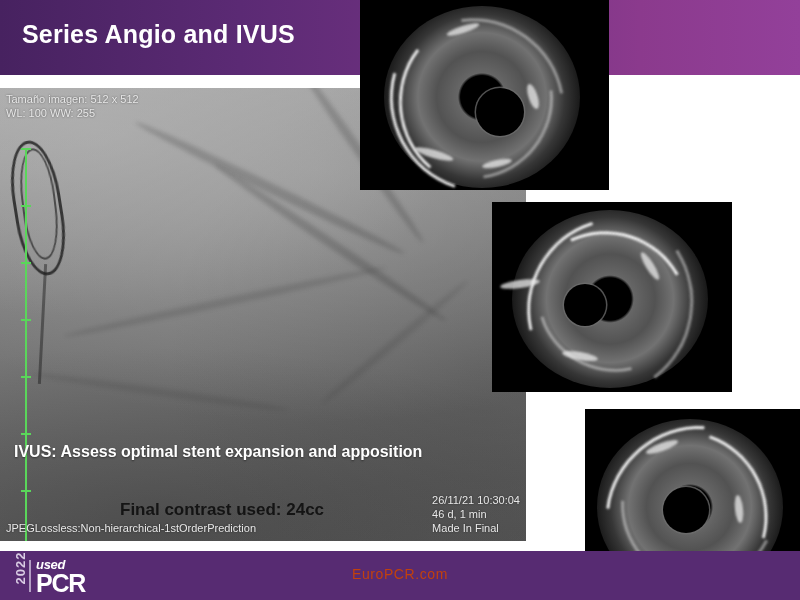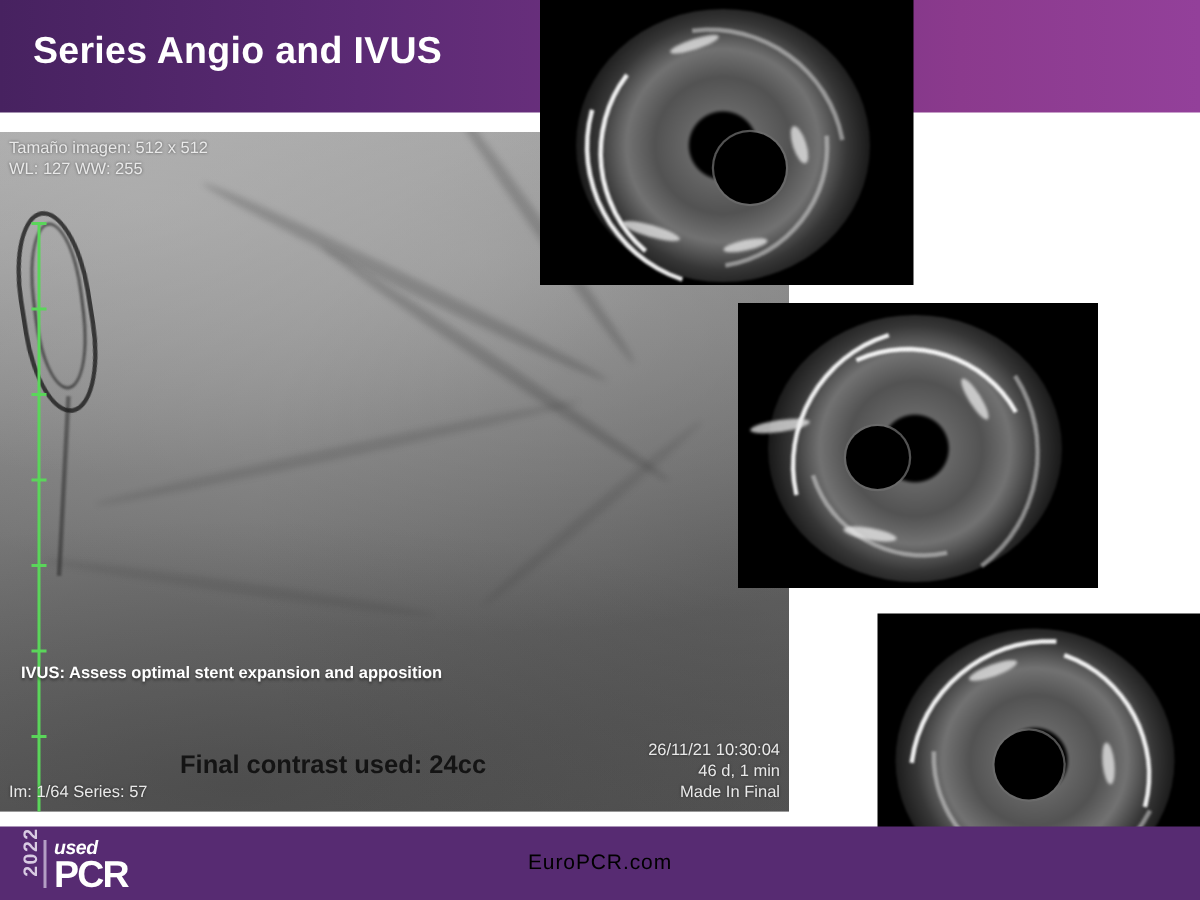"WL: 127 WW: 255" div { text: 127 -> 100 }
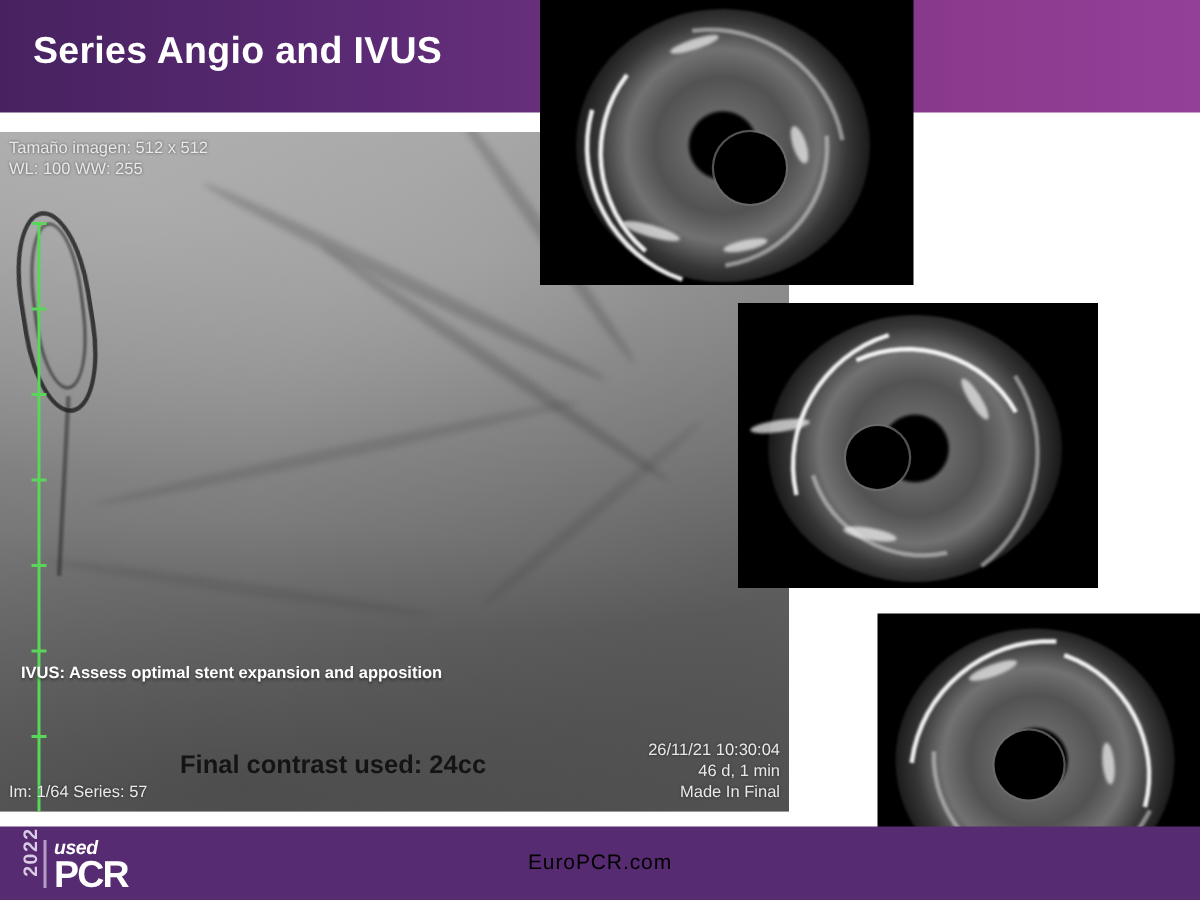"IVUS: Assess optimal stent expansion" .annot-main { font-size: 11px -> 16px }
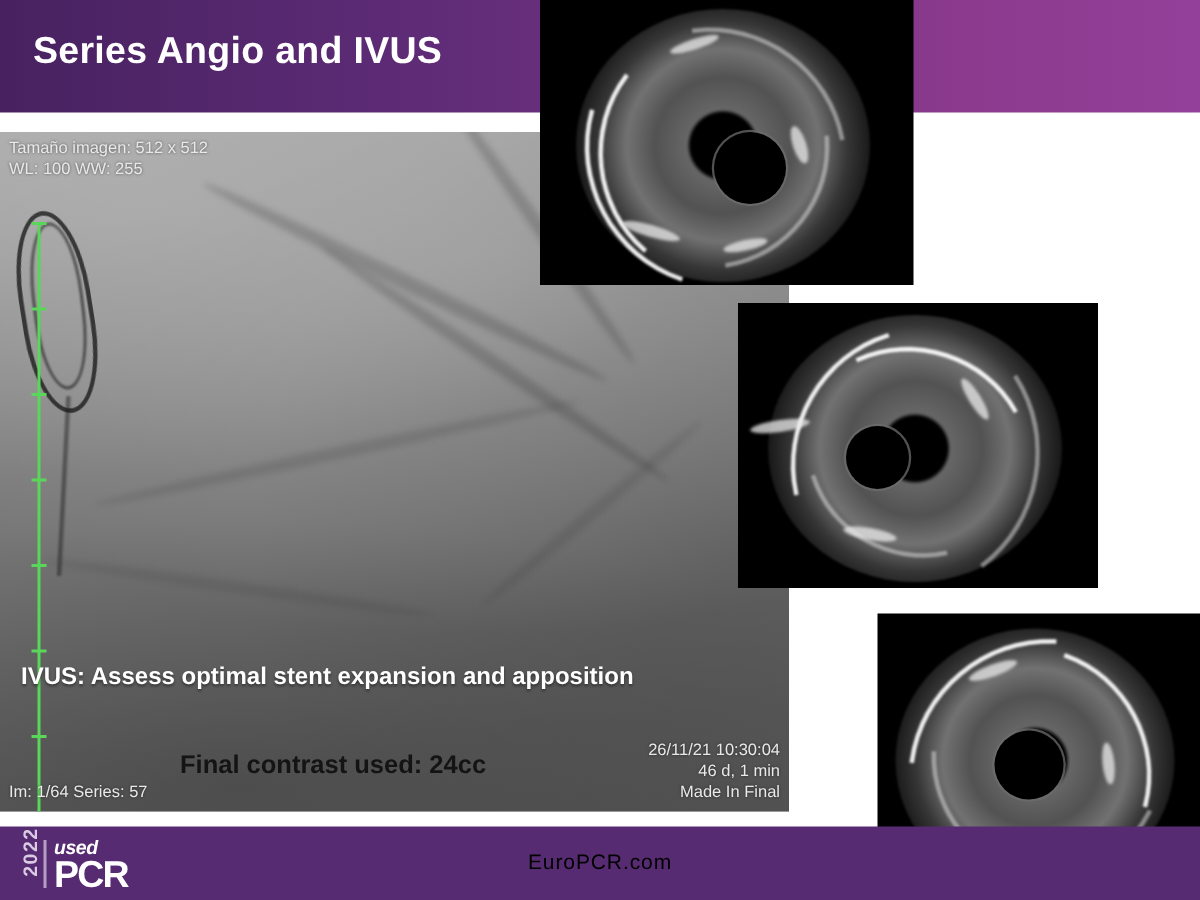"26/11/21 10:30:04" .dicom-br { text-align: right -> none }
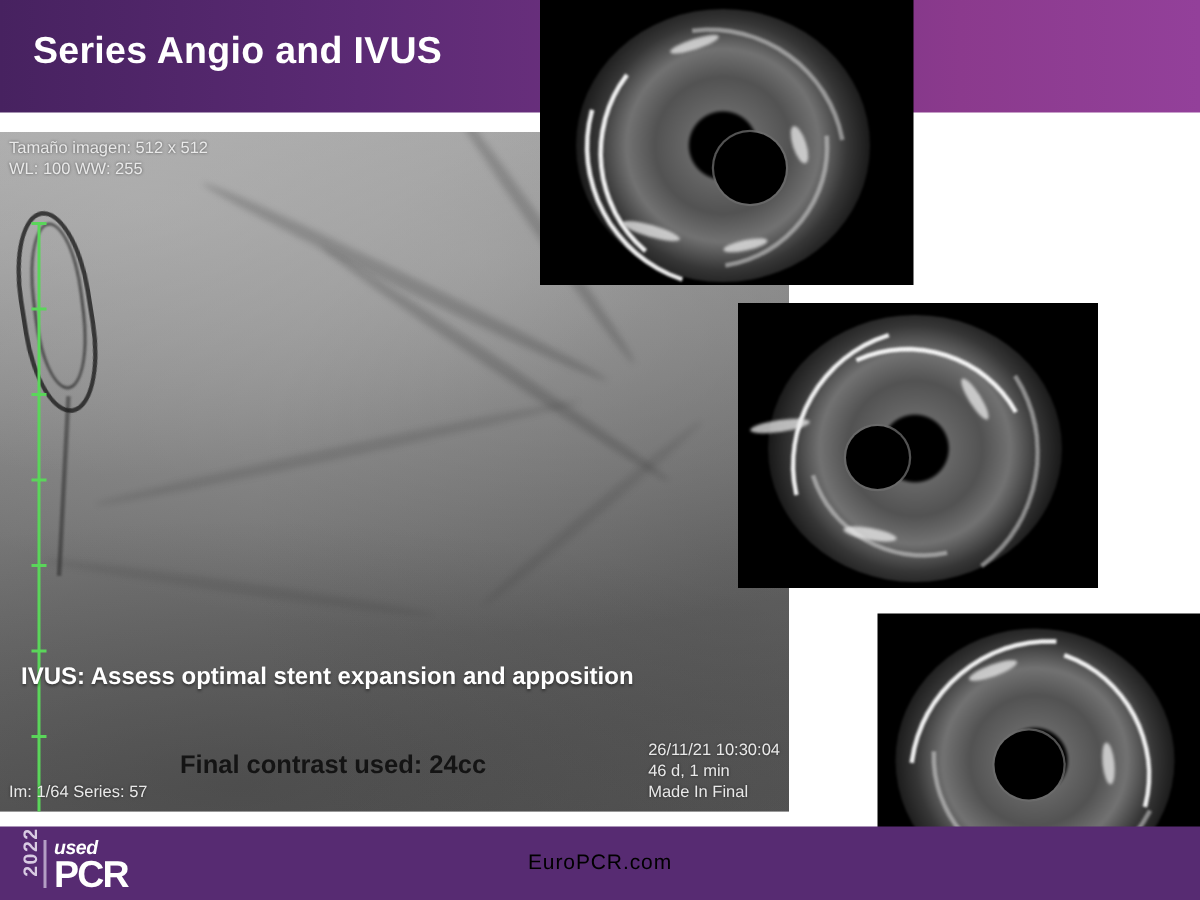"Im: 1/64 Series: 57" div { html: <div>Im: 1/64 Series: 57</div> -> none }
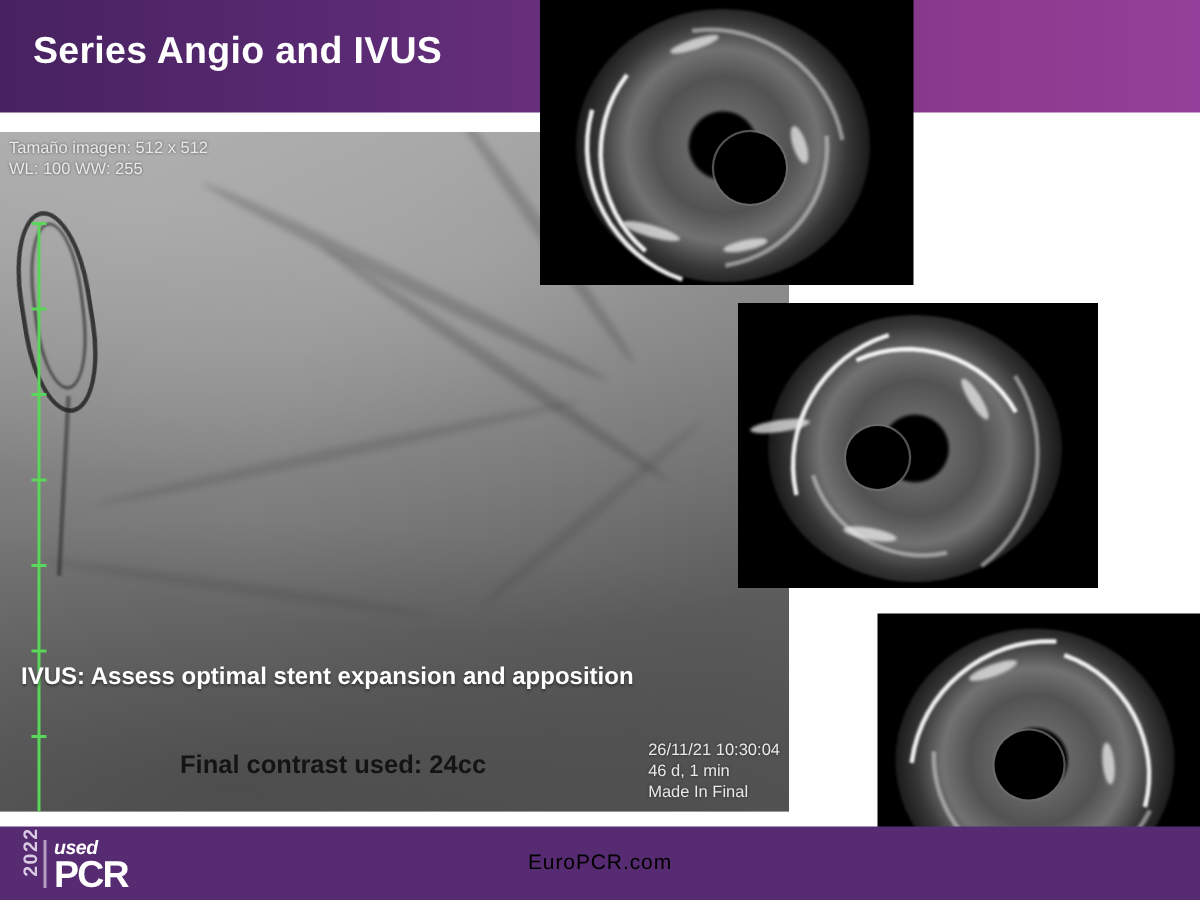"JPEGLossless:Non-hierarchical-1stOrderPr" div { html: none -> <div>JPEGLossless:Non-hierarchical-1stOrderPrediction</div> }
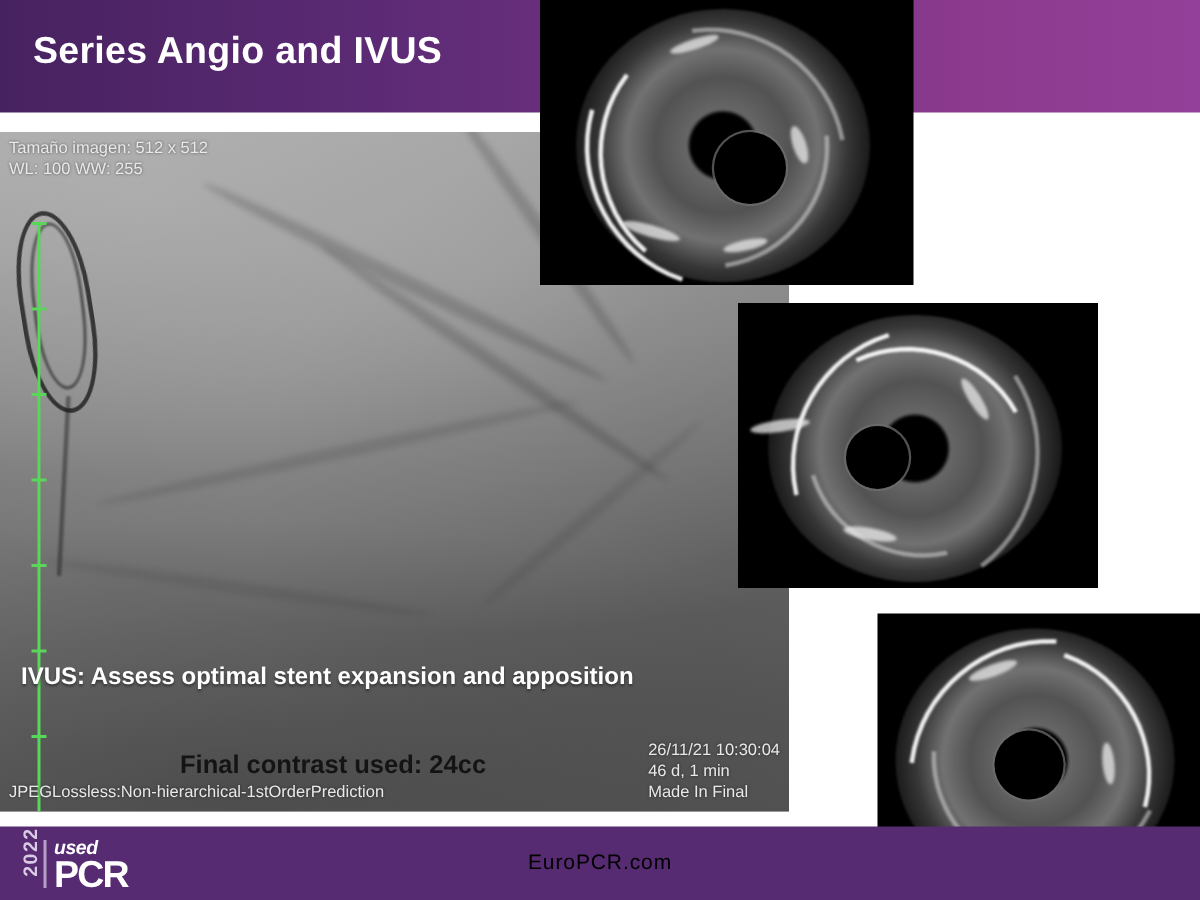"EuroPCR.com" .footer-site { color: #000000 -> #c2410c }
